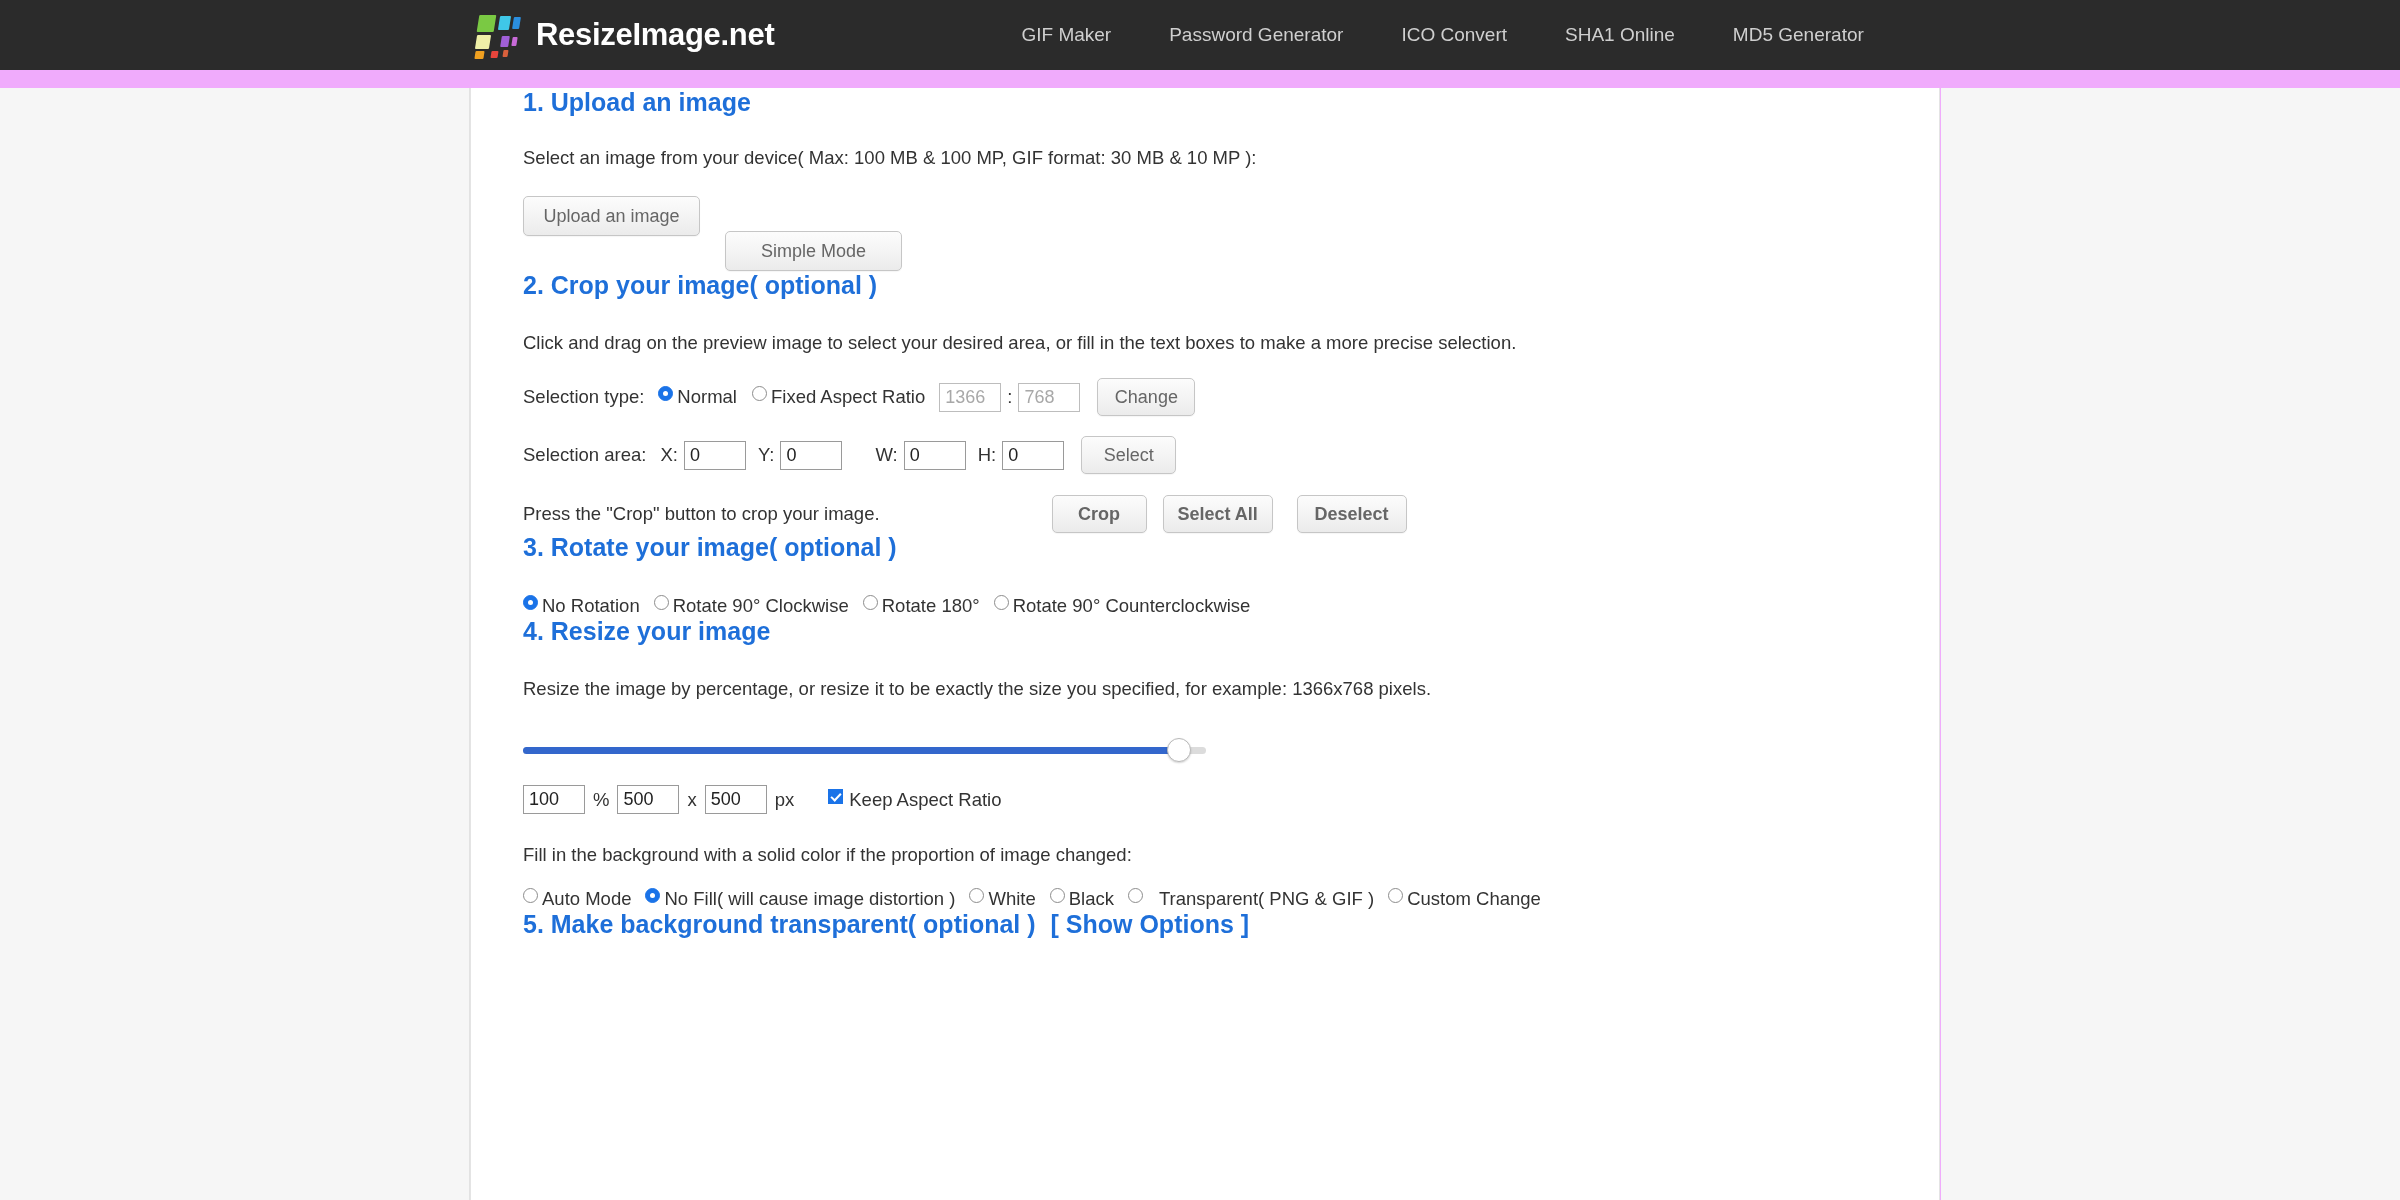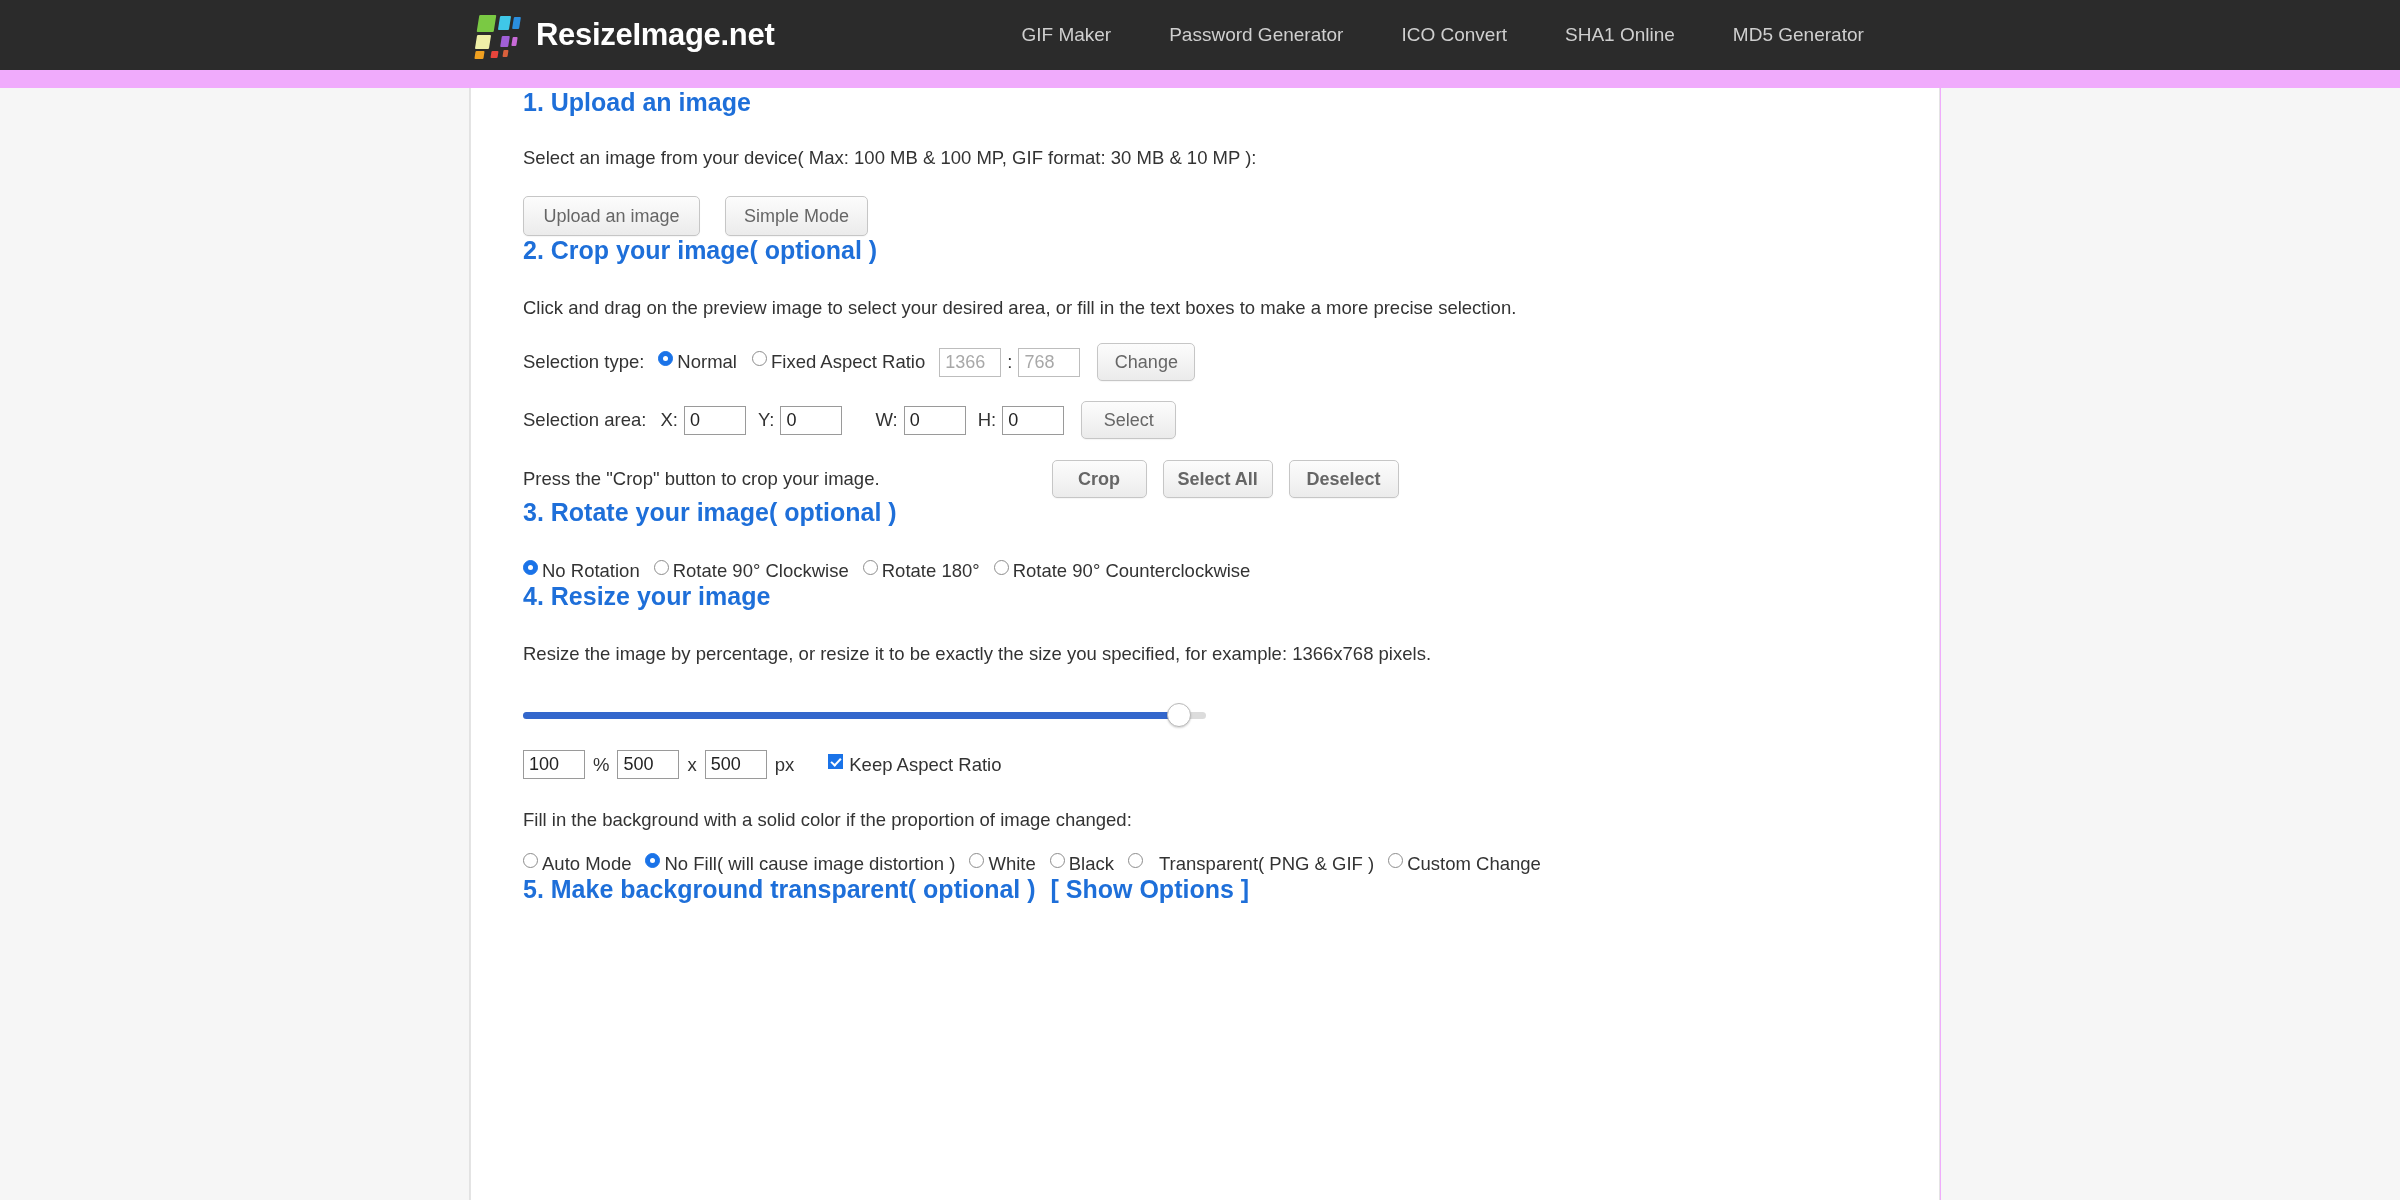"Simple Mode" .btn-simple { margin-top: none -> 35px; width: 143px -> 177px }
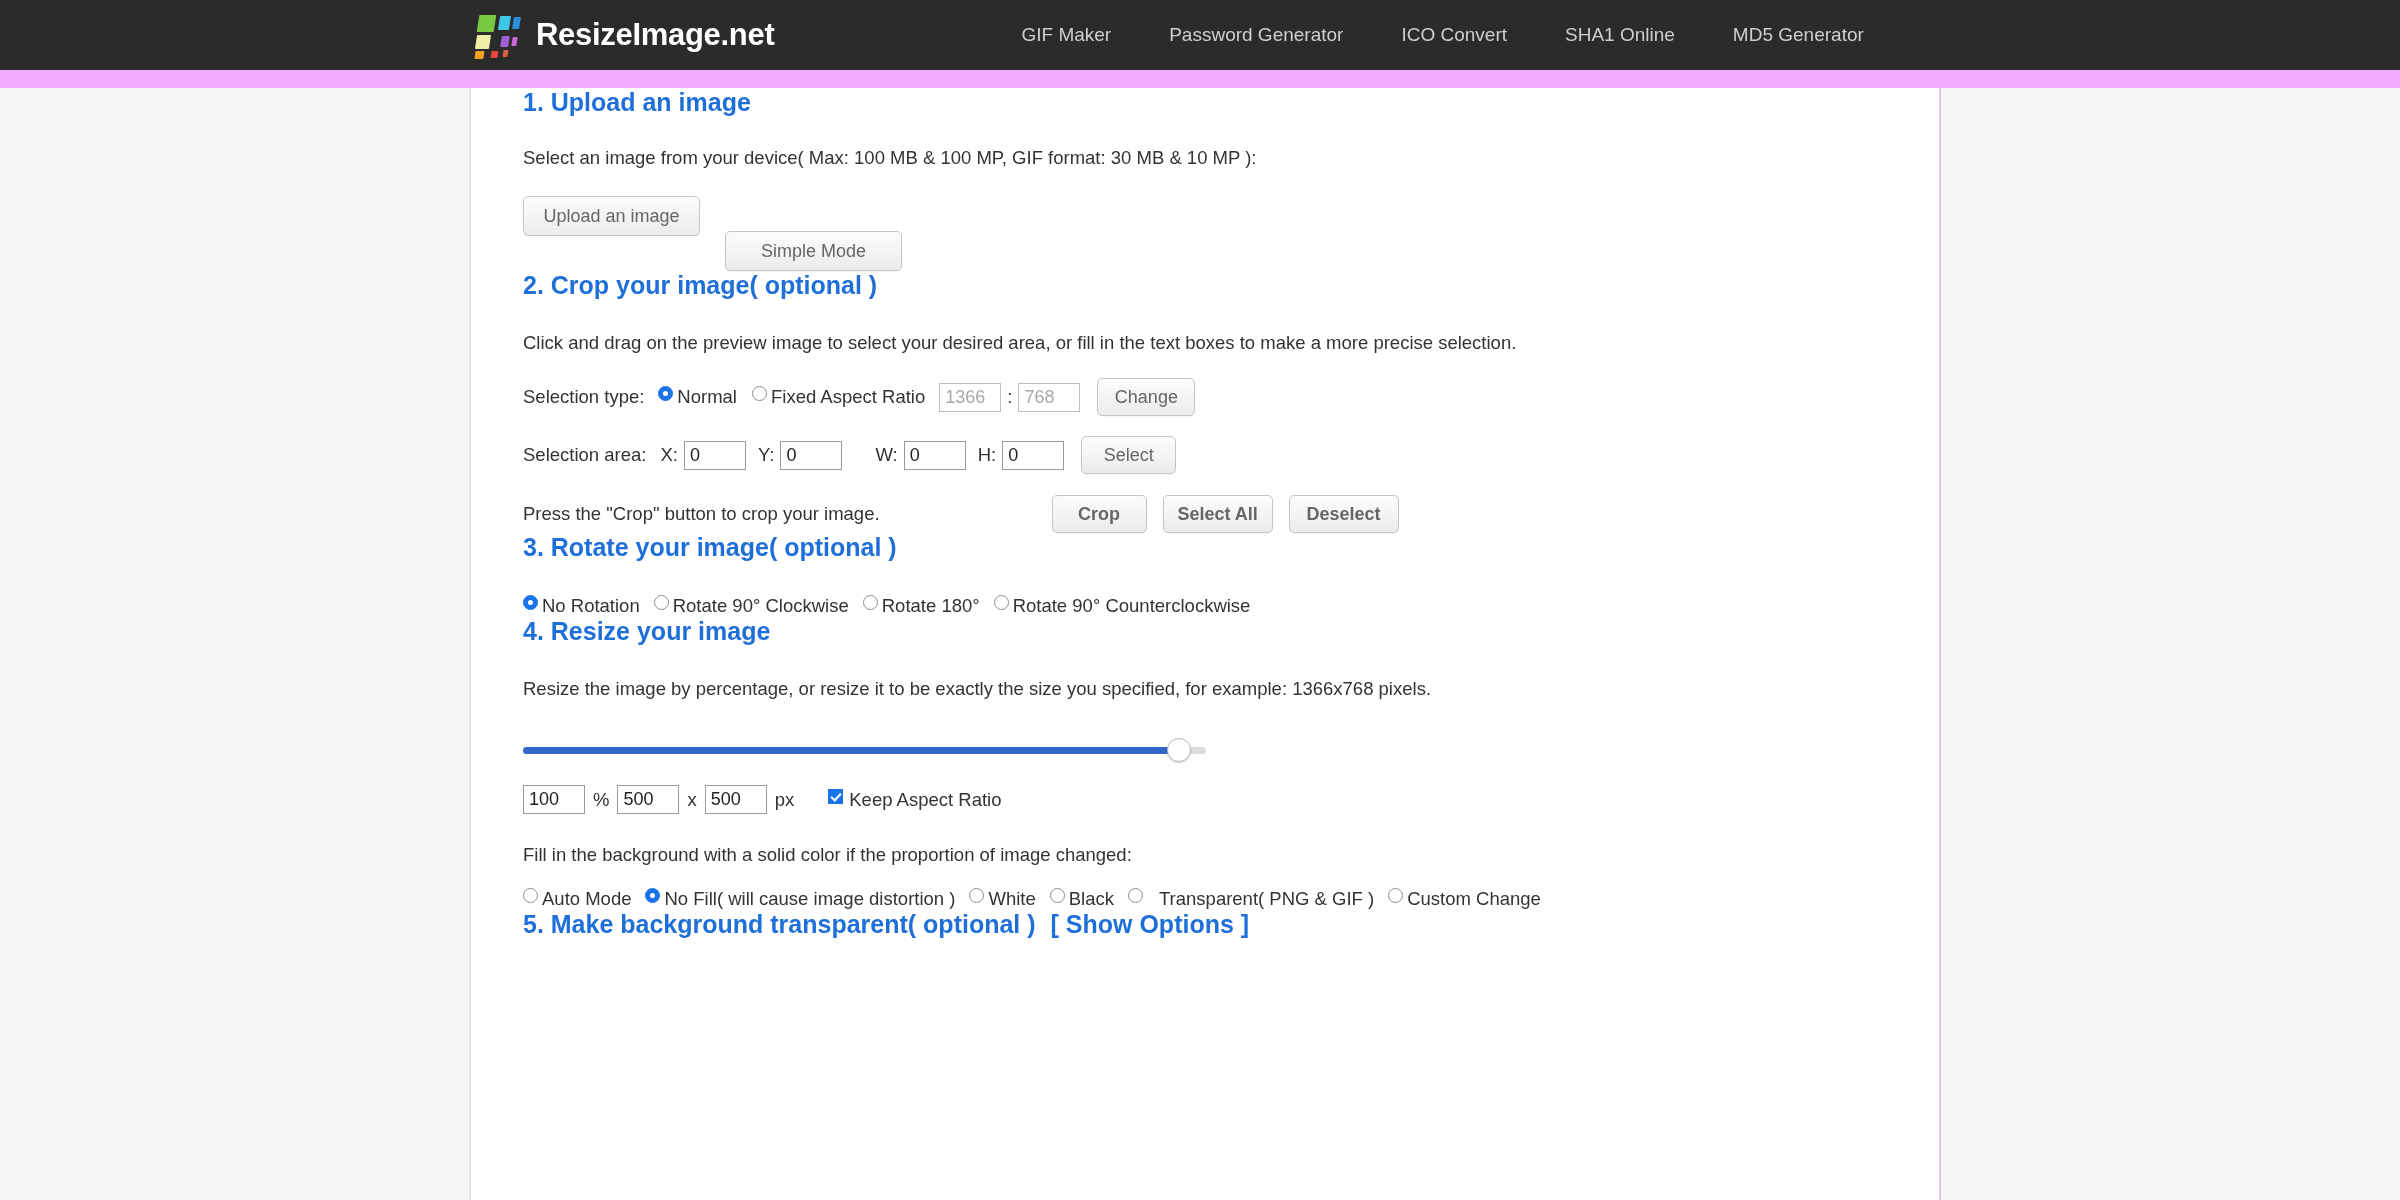"Deselect" .btn-desel { margin-left: 16px -> 24px }
